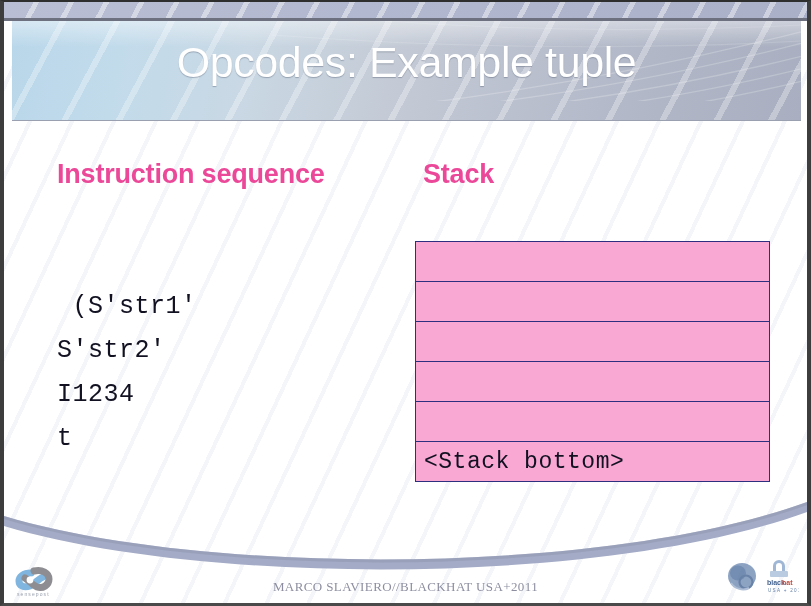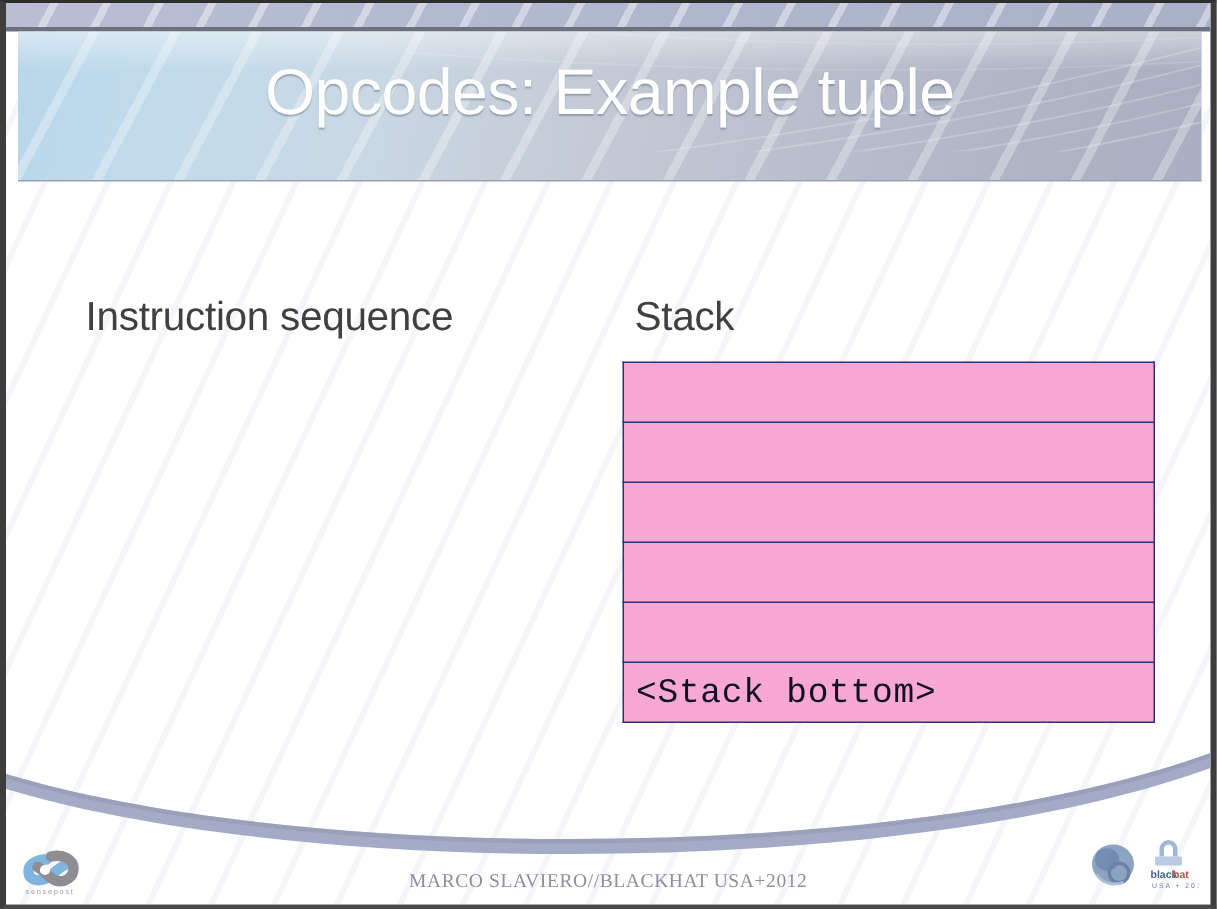"Instruction sequence" .col-heading { color: #404040 -> #ec4899; font-weight: normal -> bold; margin-top: 37px -> none }
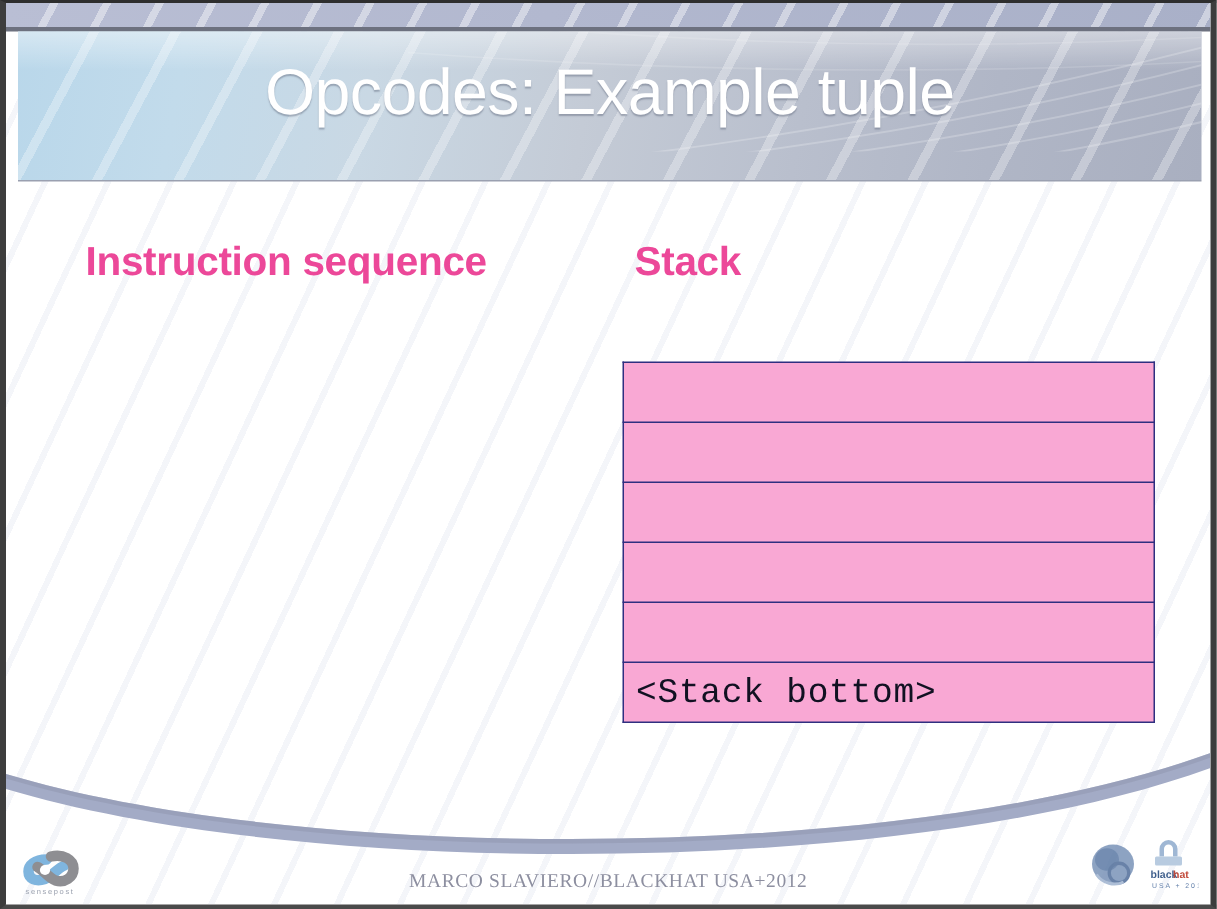"(S'str1'" pre.instruction-code { html: none -> <pre> (S'str1' S'str2' I1234 t</pre> }
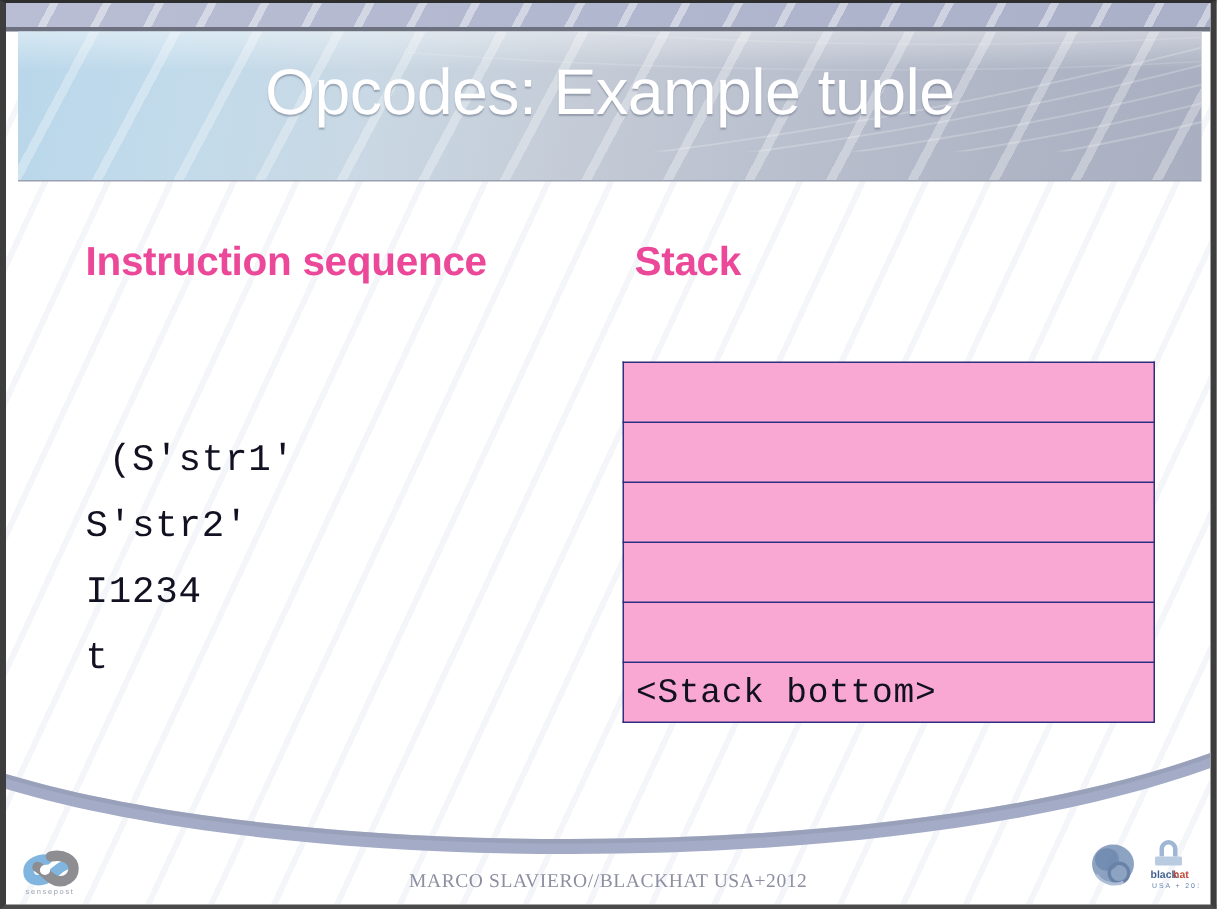"MARCO SLAVIERO//BLACKHAT USA+2012" div.footer-text { text: USA+2012 -> USA+2011 }
